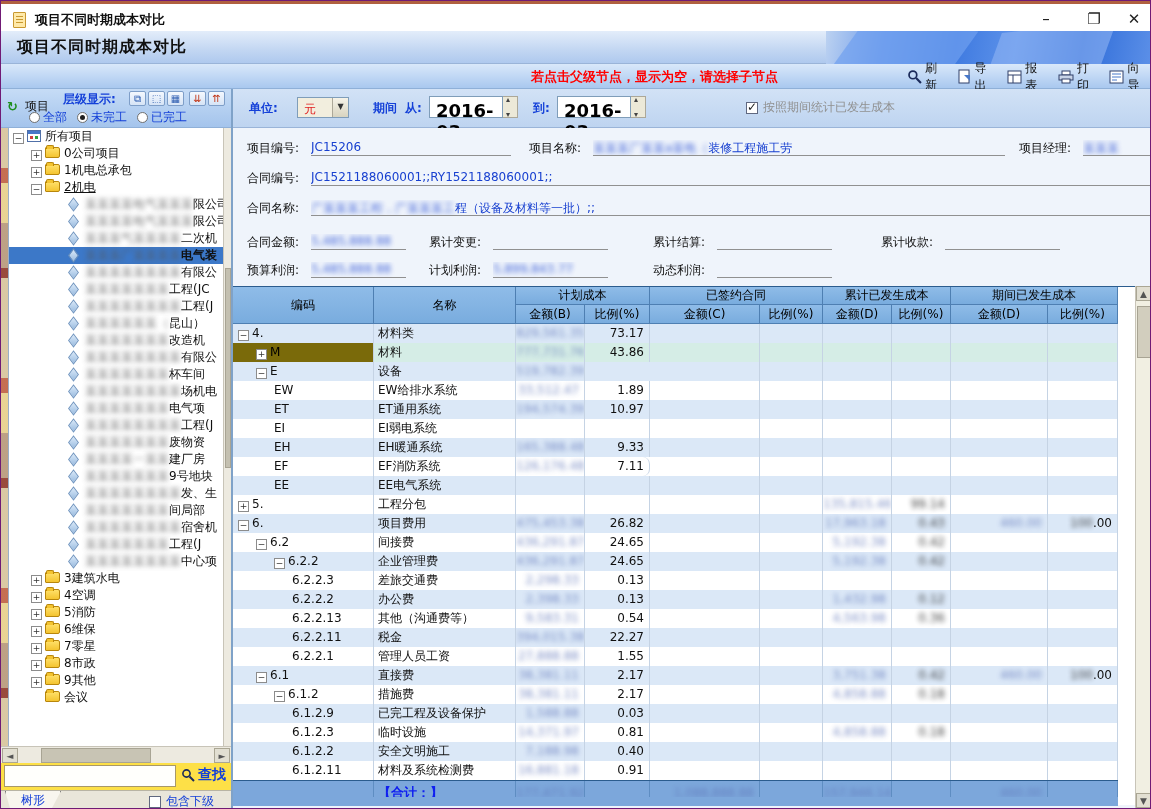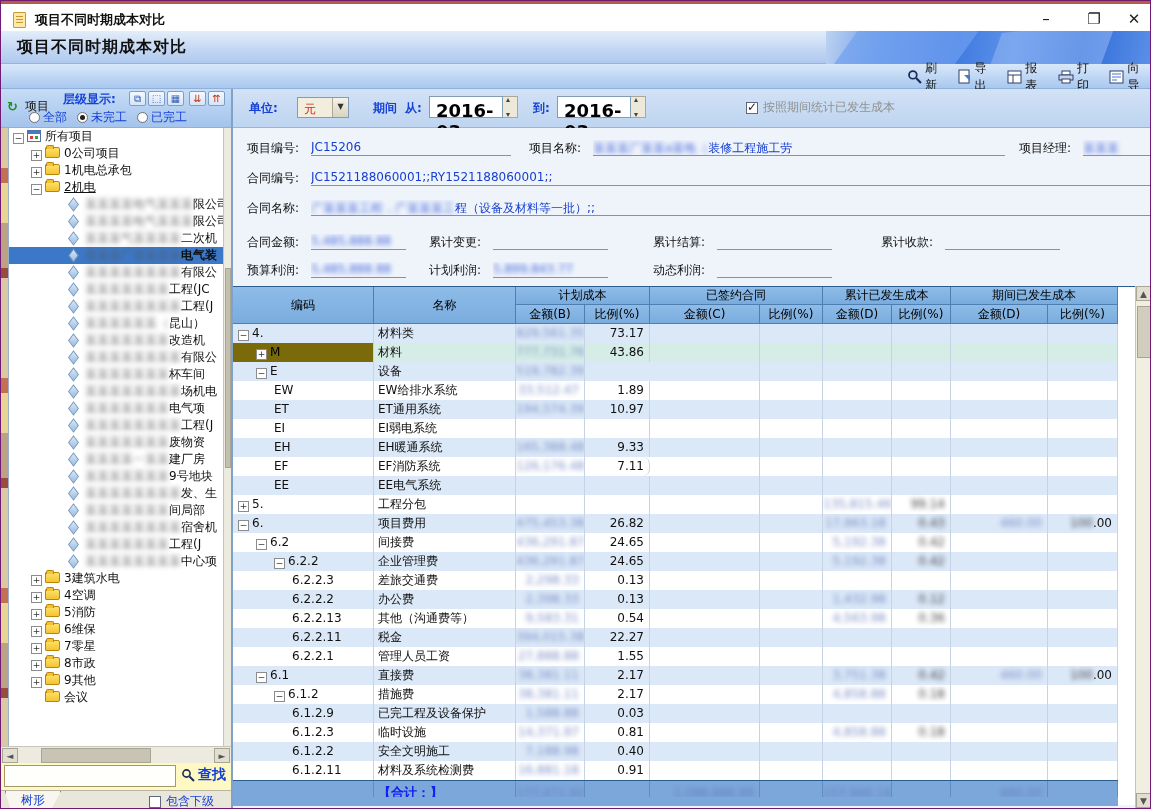"若点击父级节点，显示为空，请选择子节点" div.abs { html: none -> <div>若点击父级节点，显示为空，请选择子节点</div> }
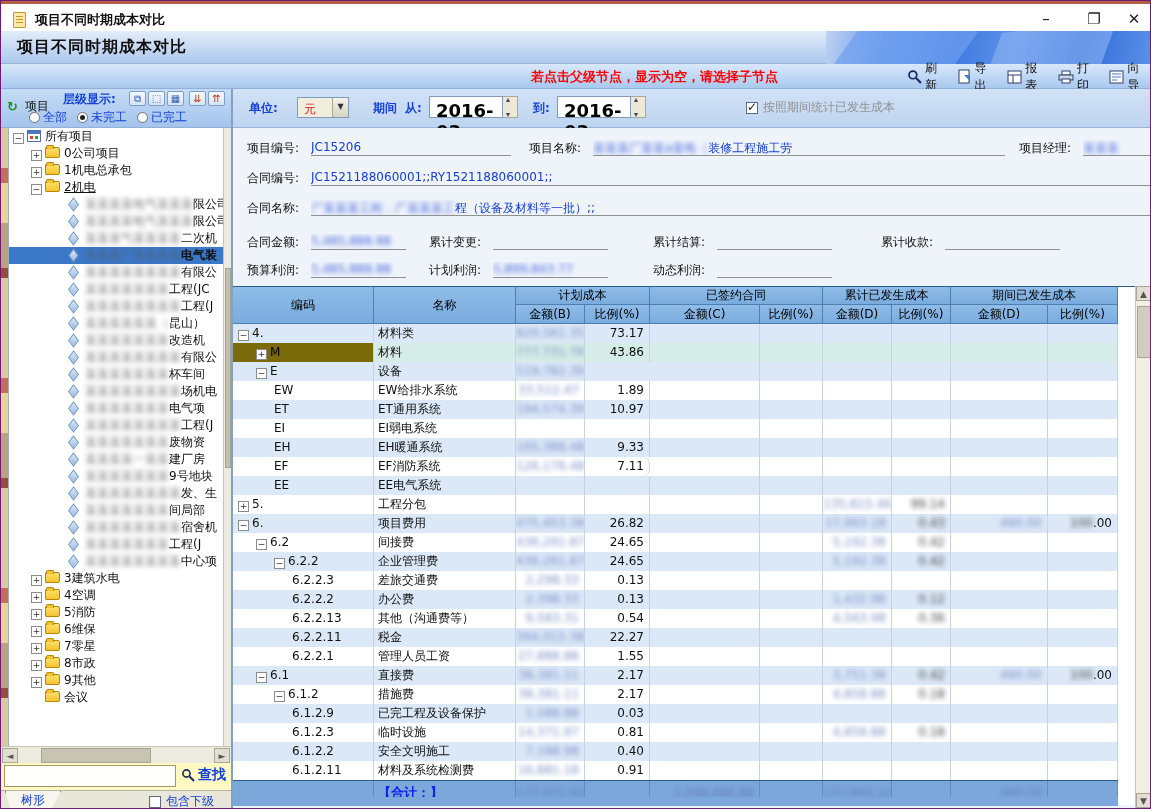"查找" #searchrow { background: #fef9c3 -> #fde047 }
